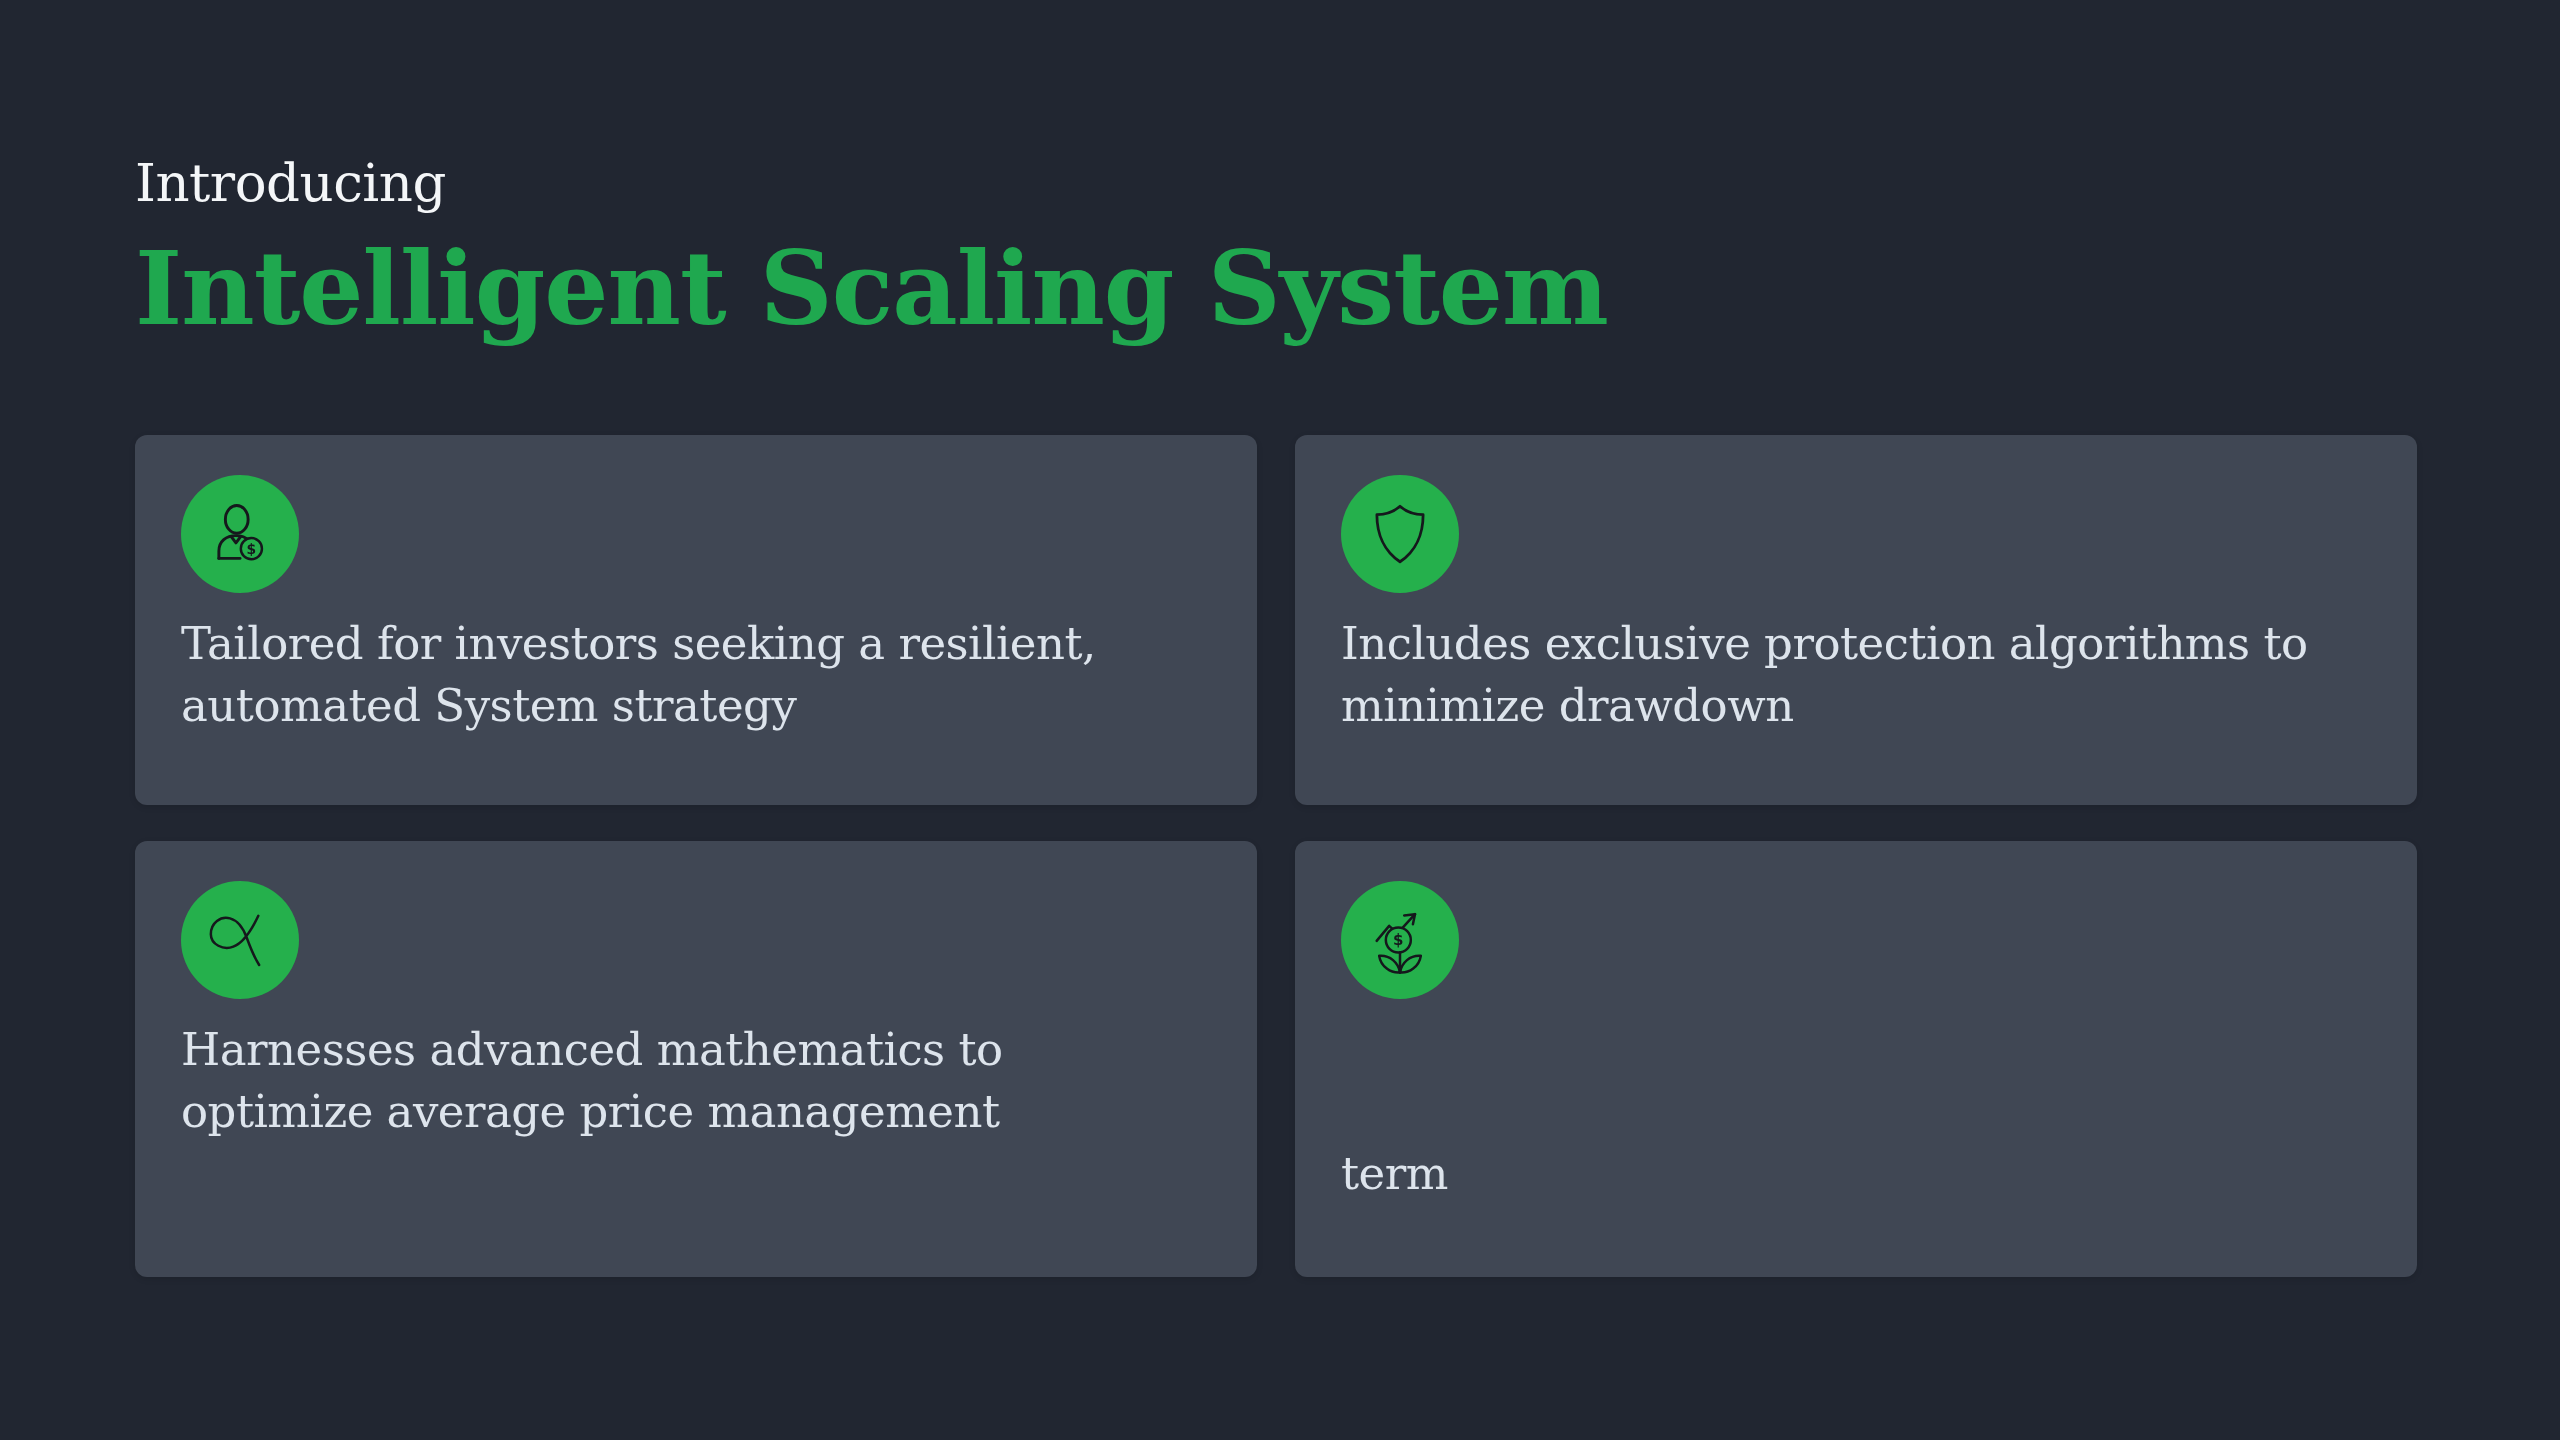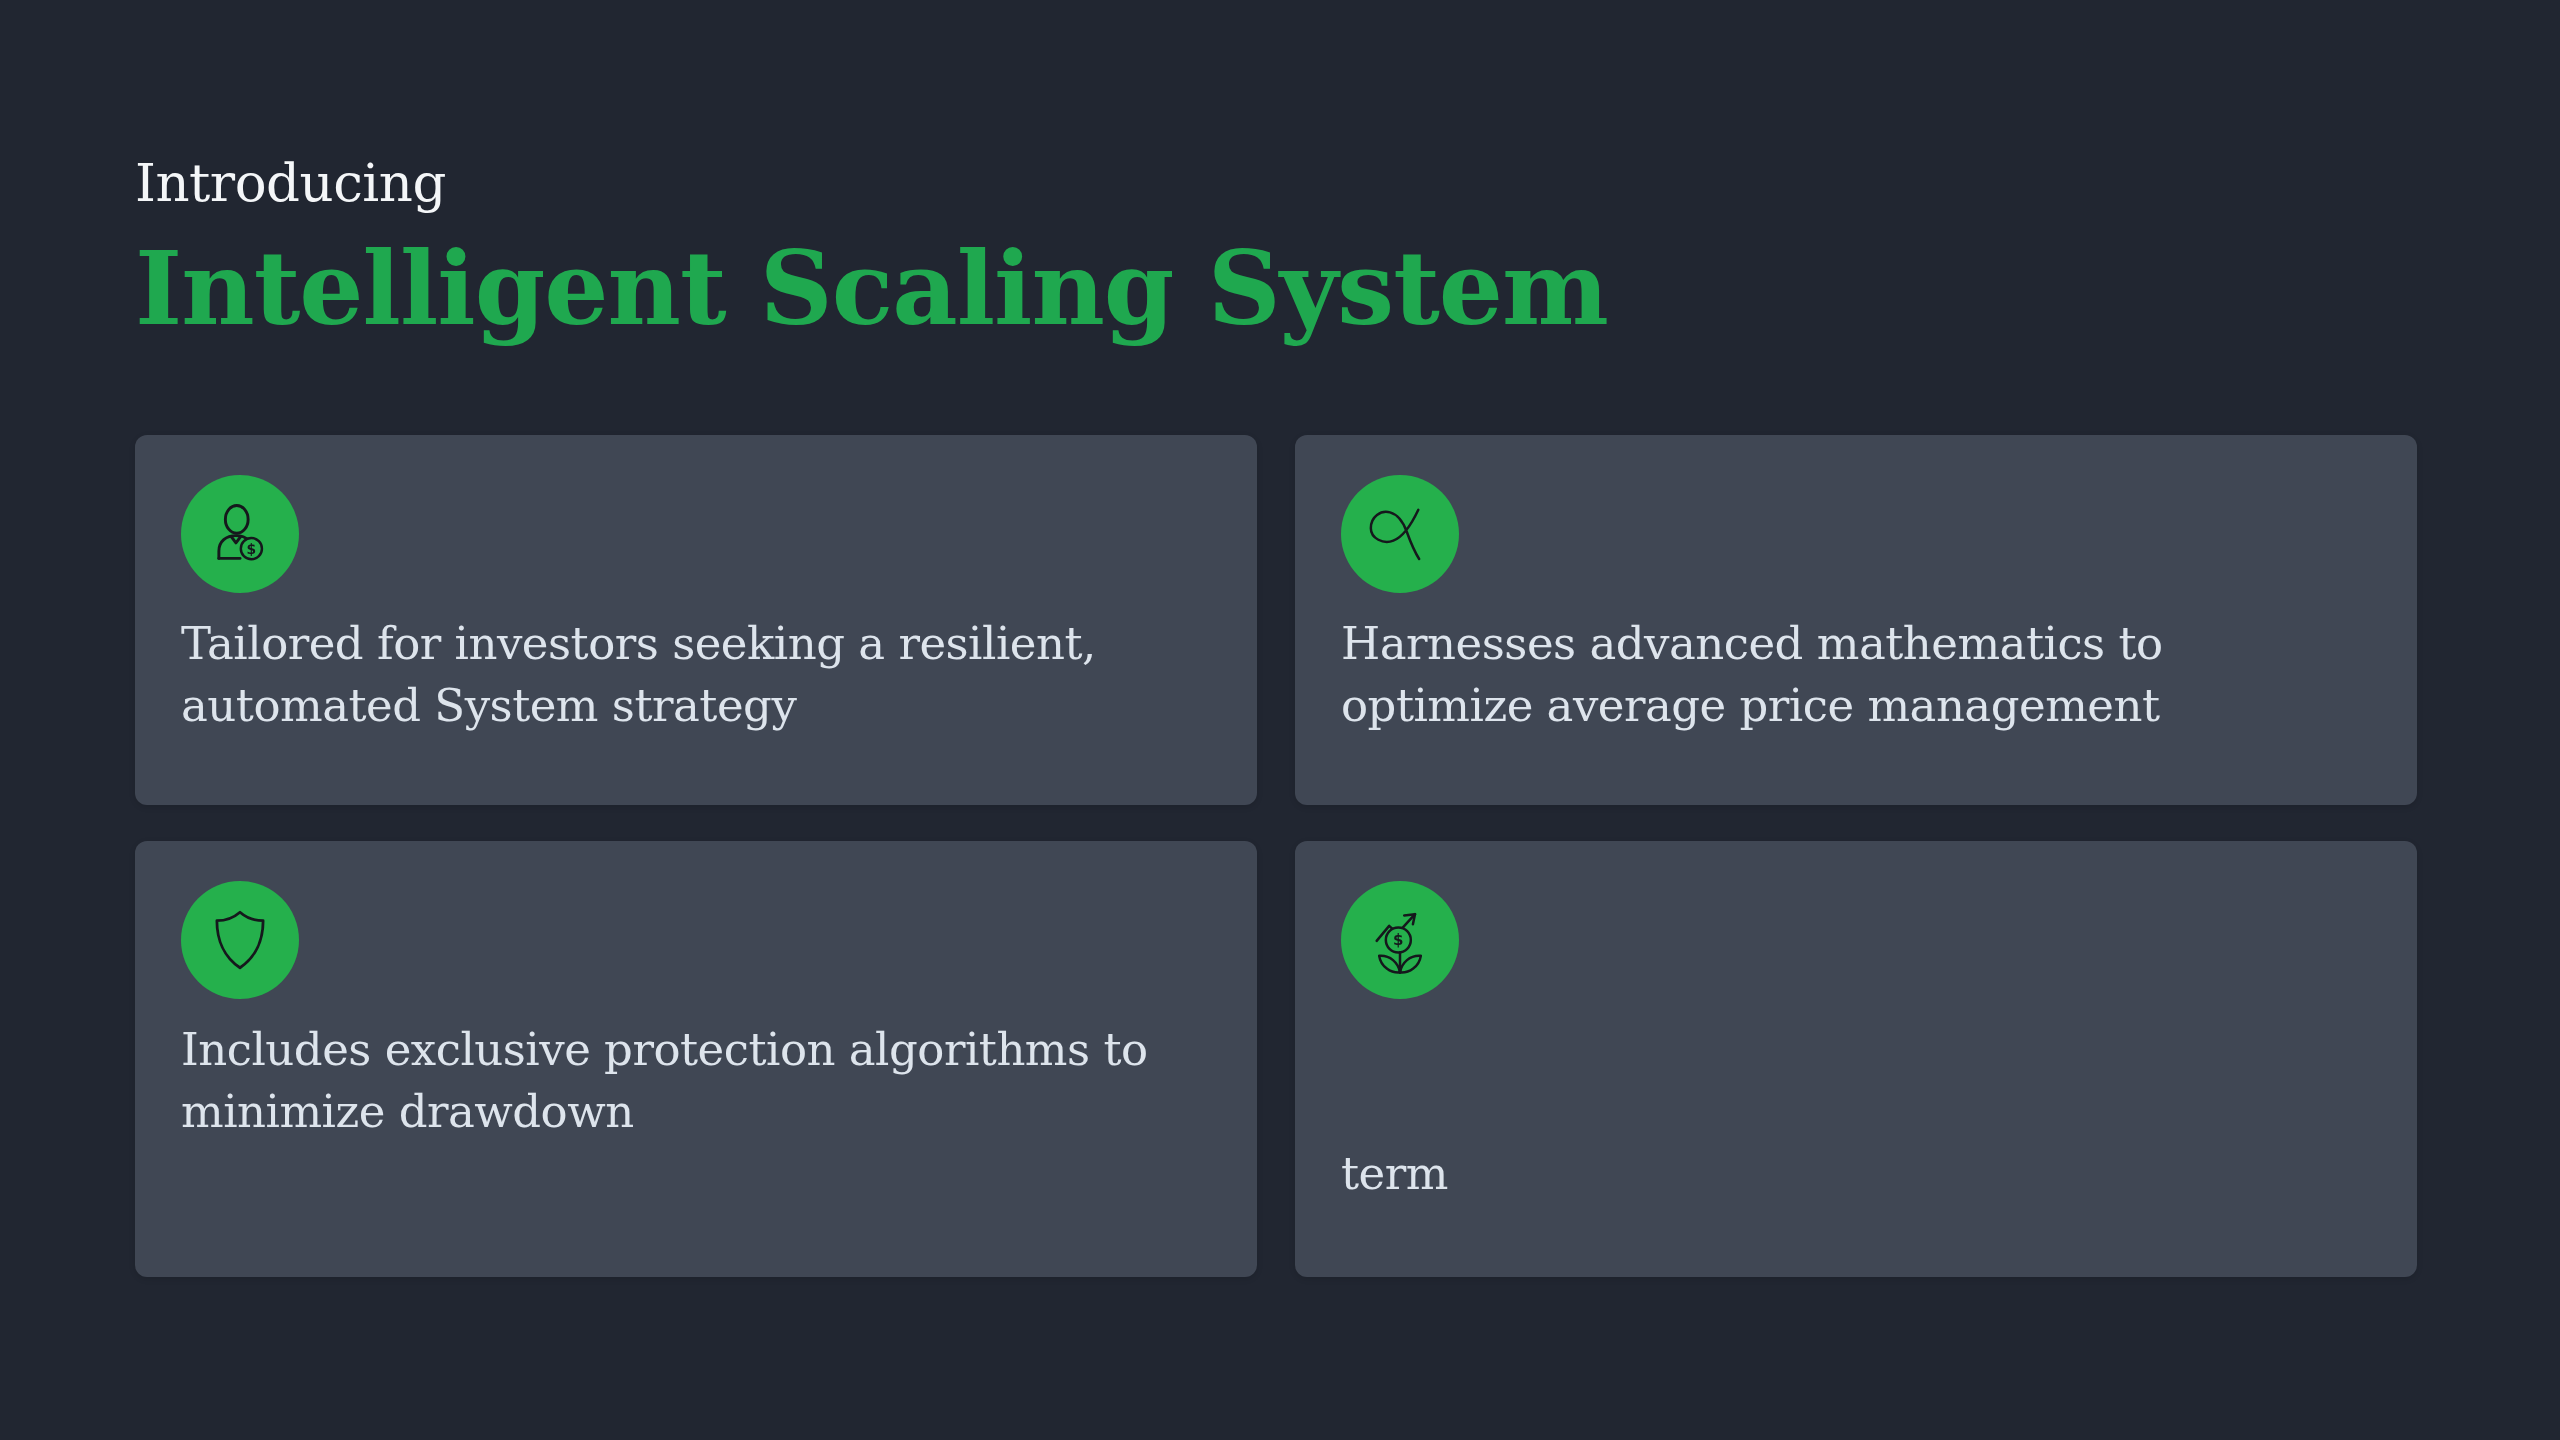"Harnesses advanced mathematics to" div.card { order: before "Includes exclusive protection algorithms" -> after "Includes exclusive protection algorithms" }
